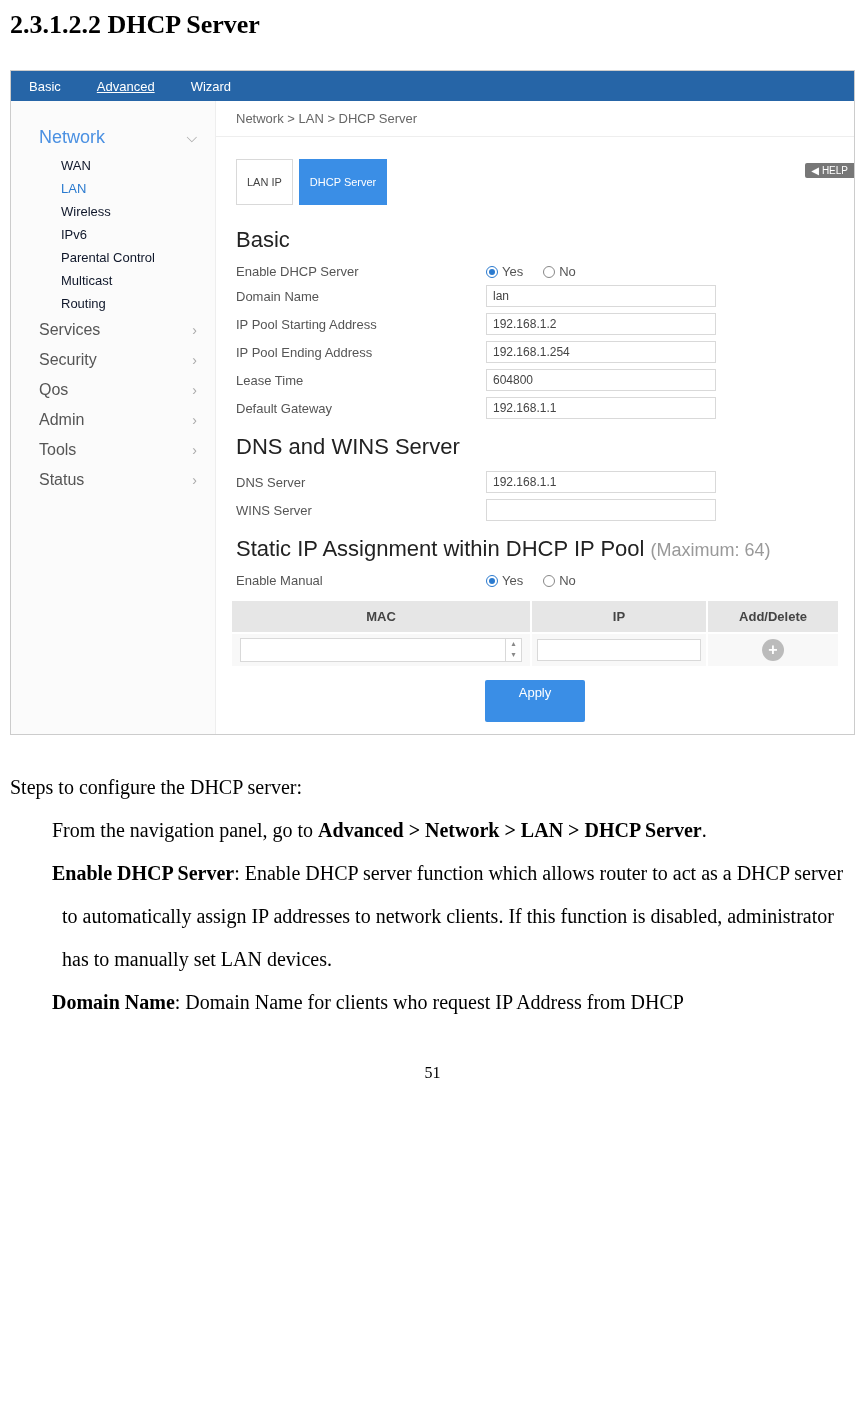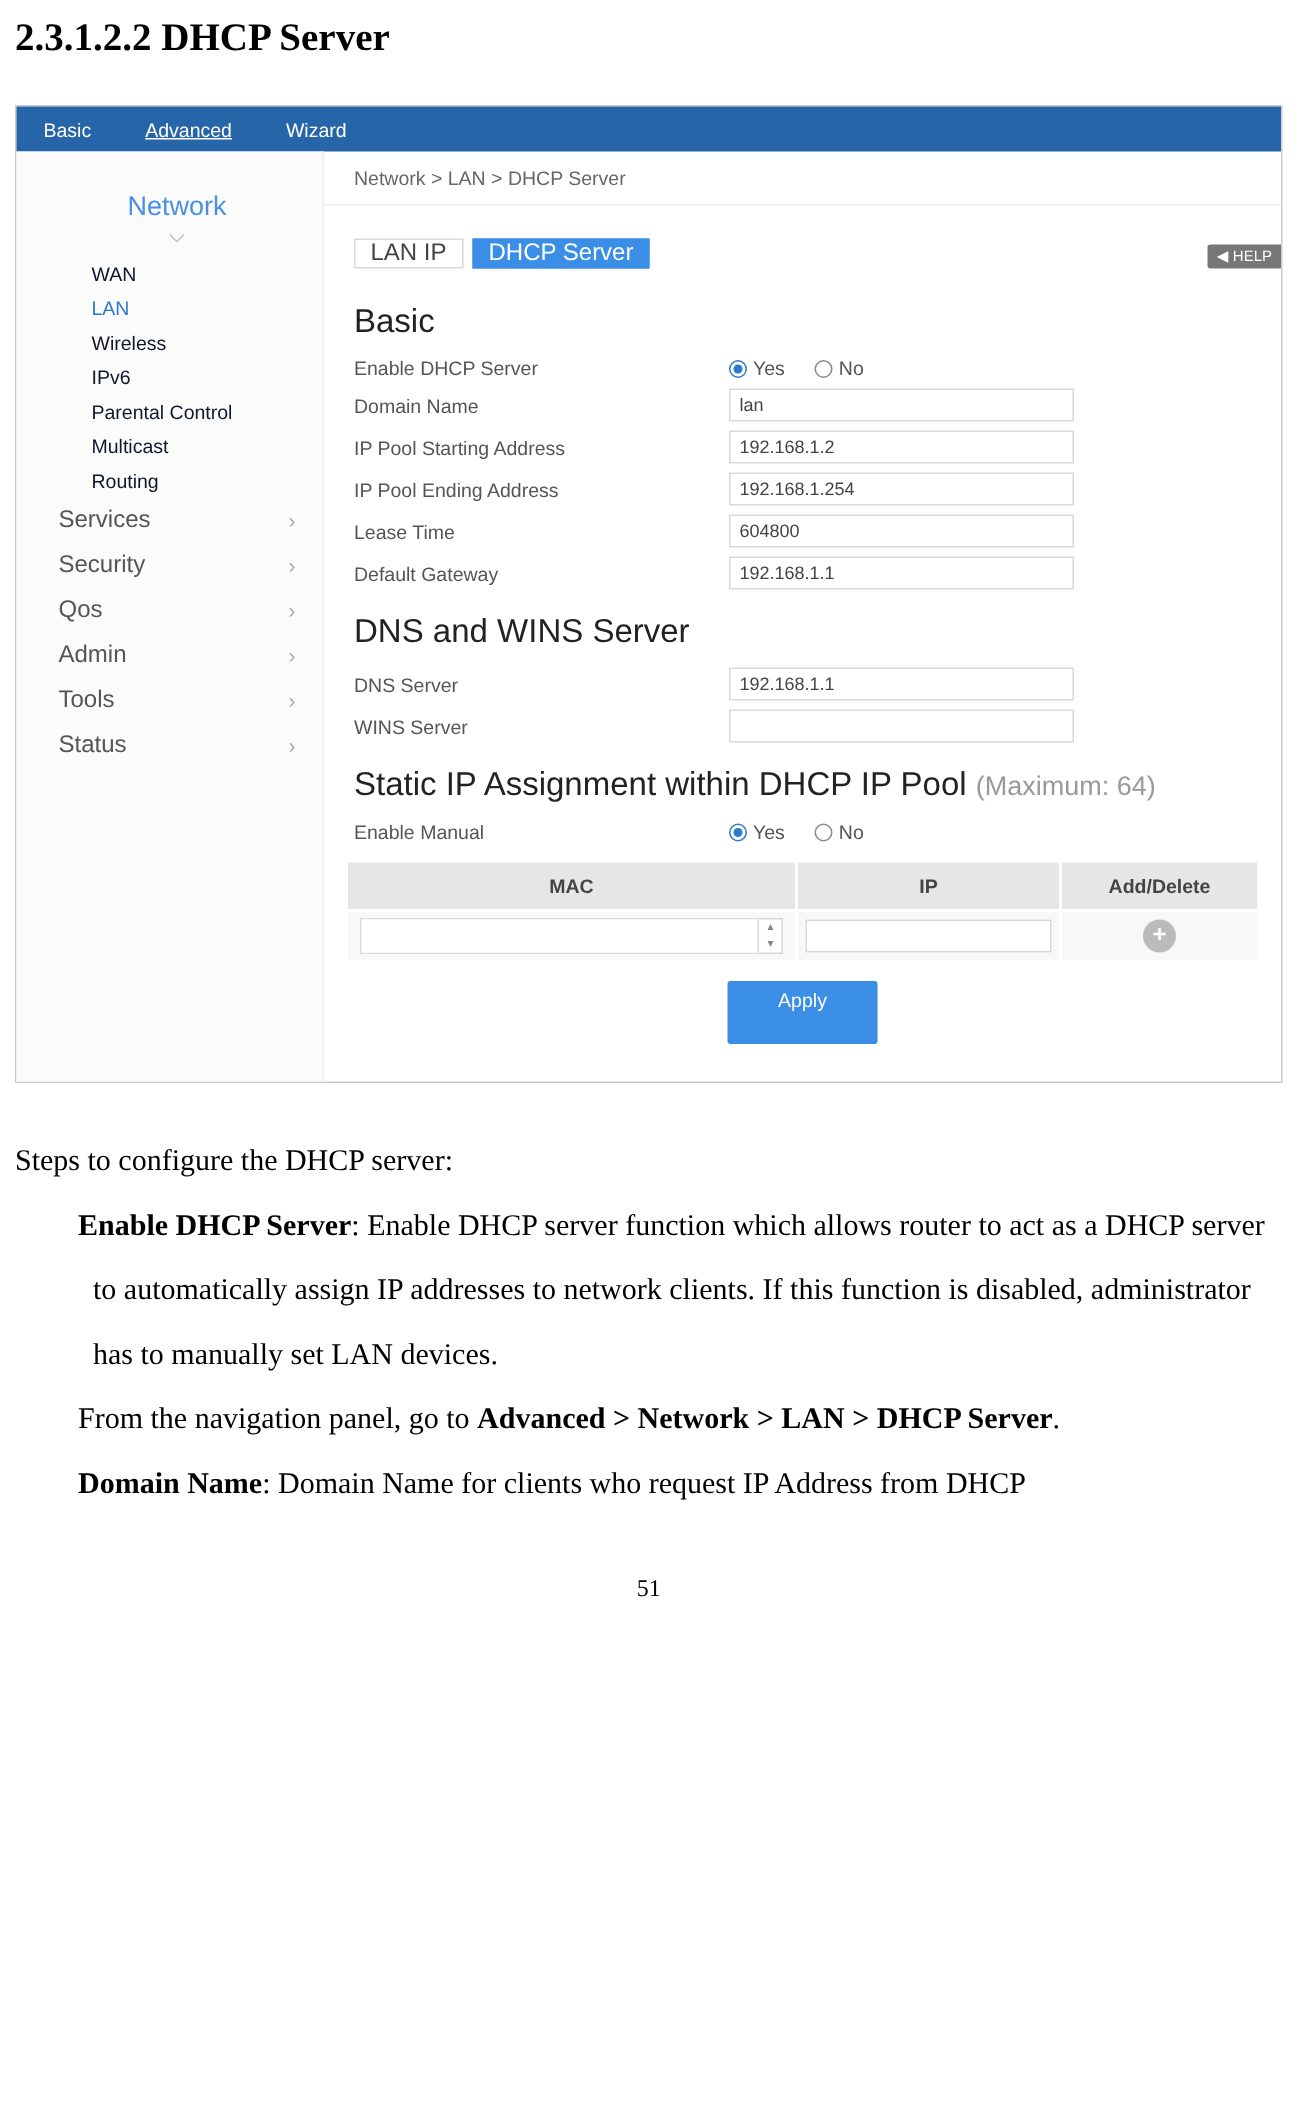"Network" .sb-section-head.first { flex-direction: column -> none }
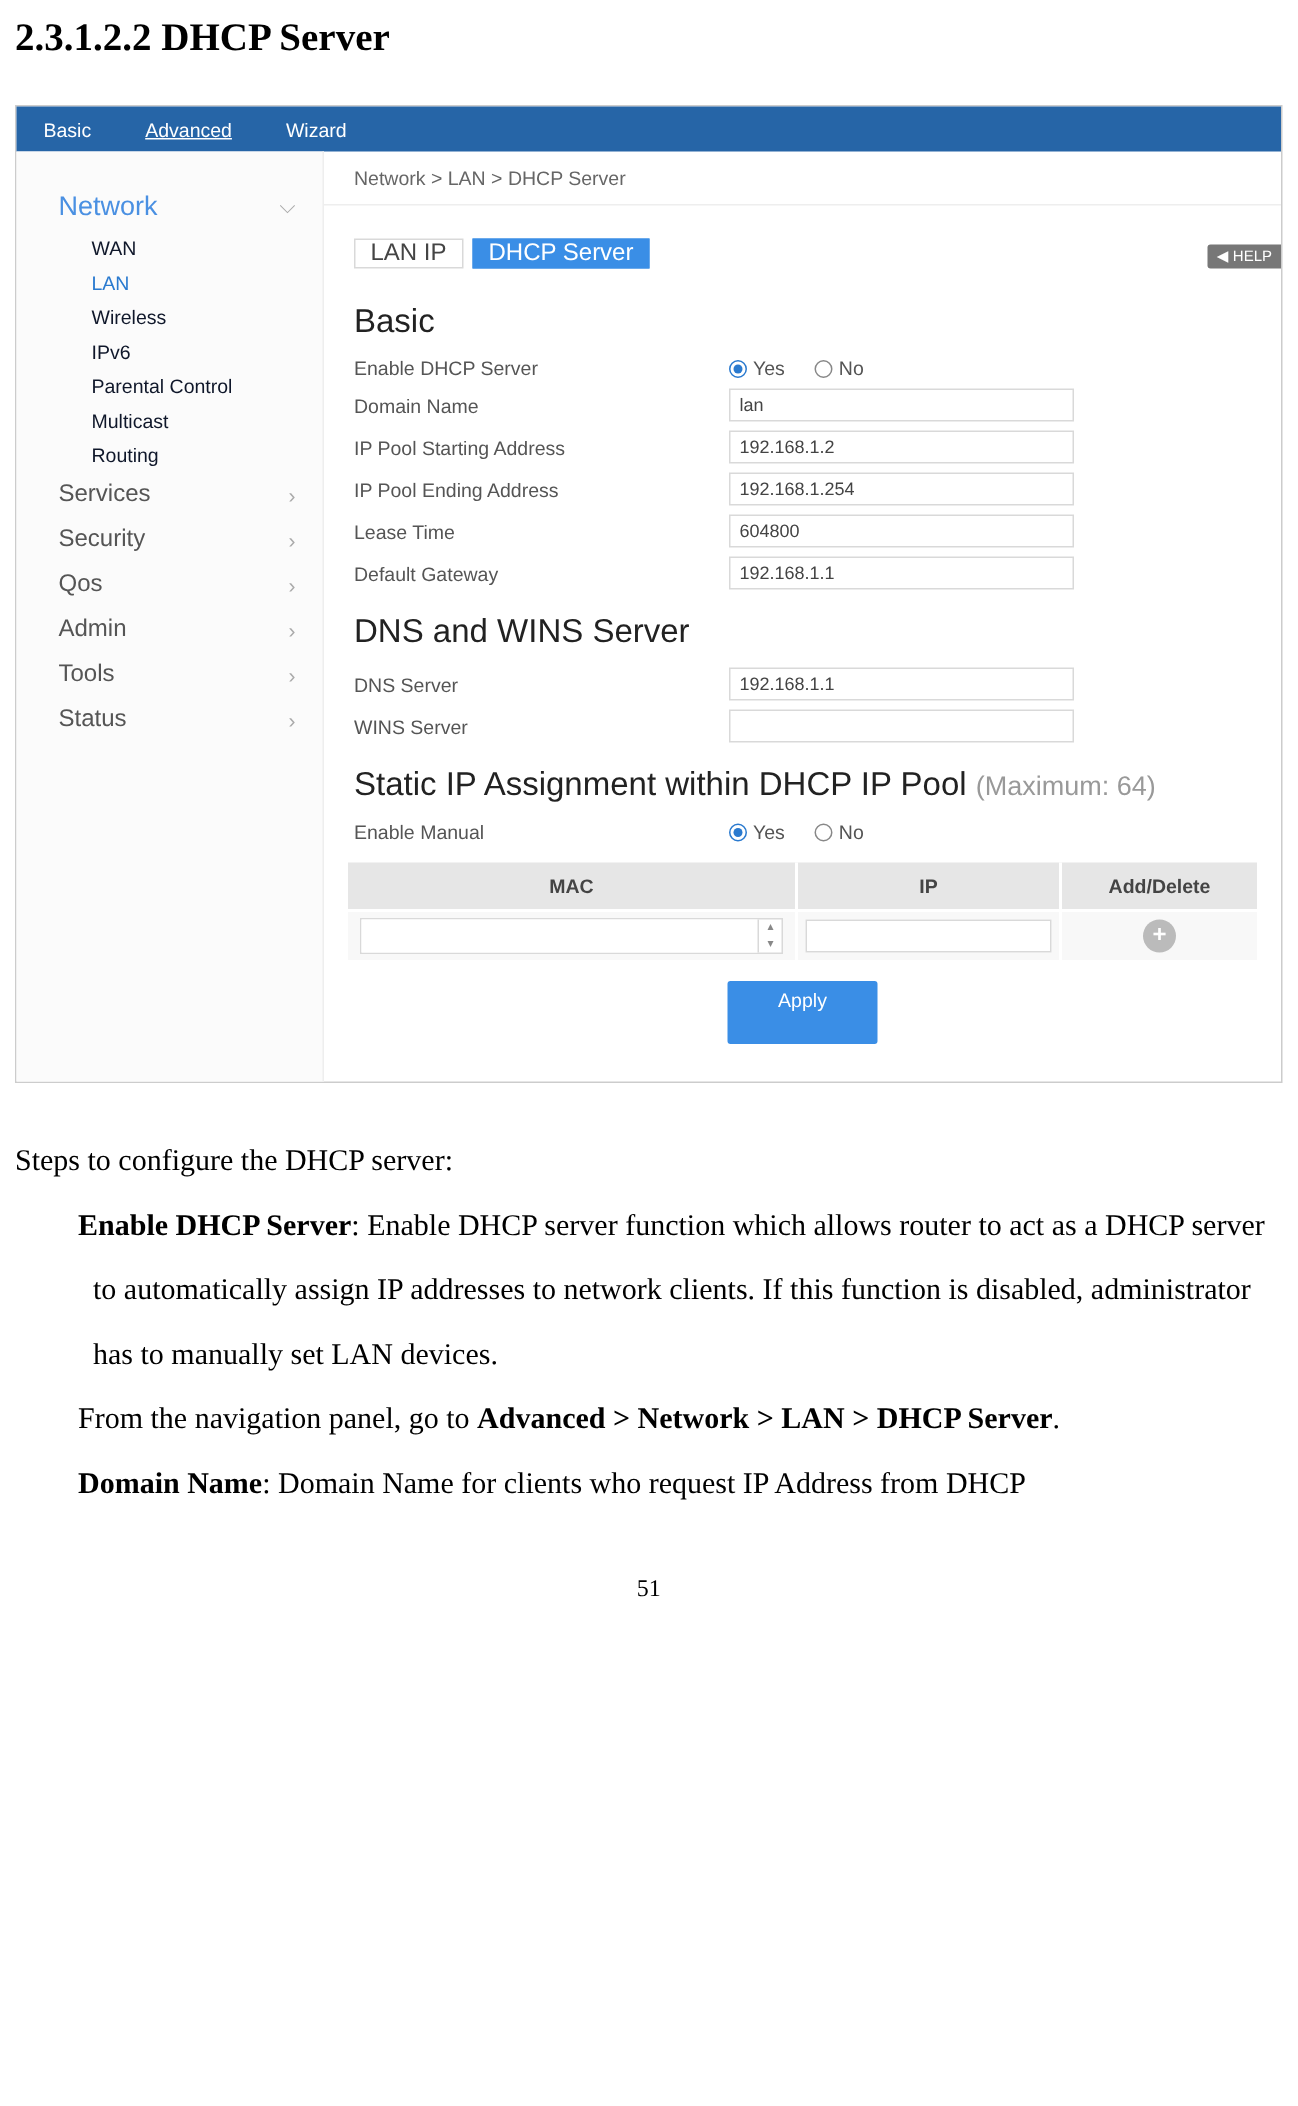"LAN IP" .lan-tab { font-size: 16px -> 11px; padding: 0 10px -> 16px 10px }
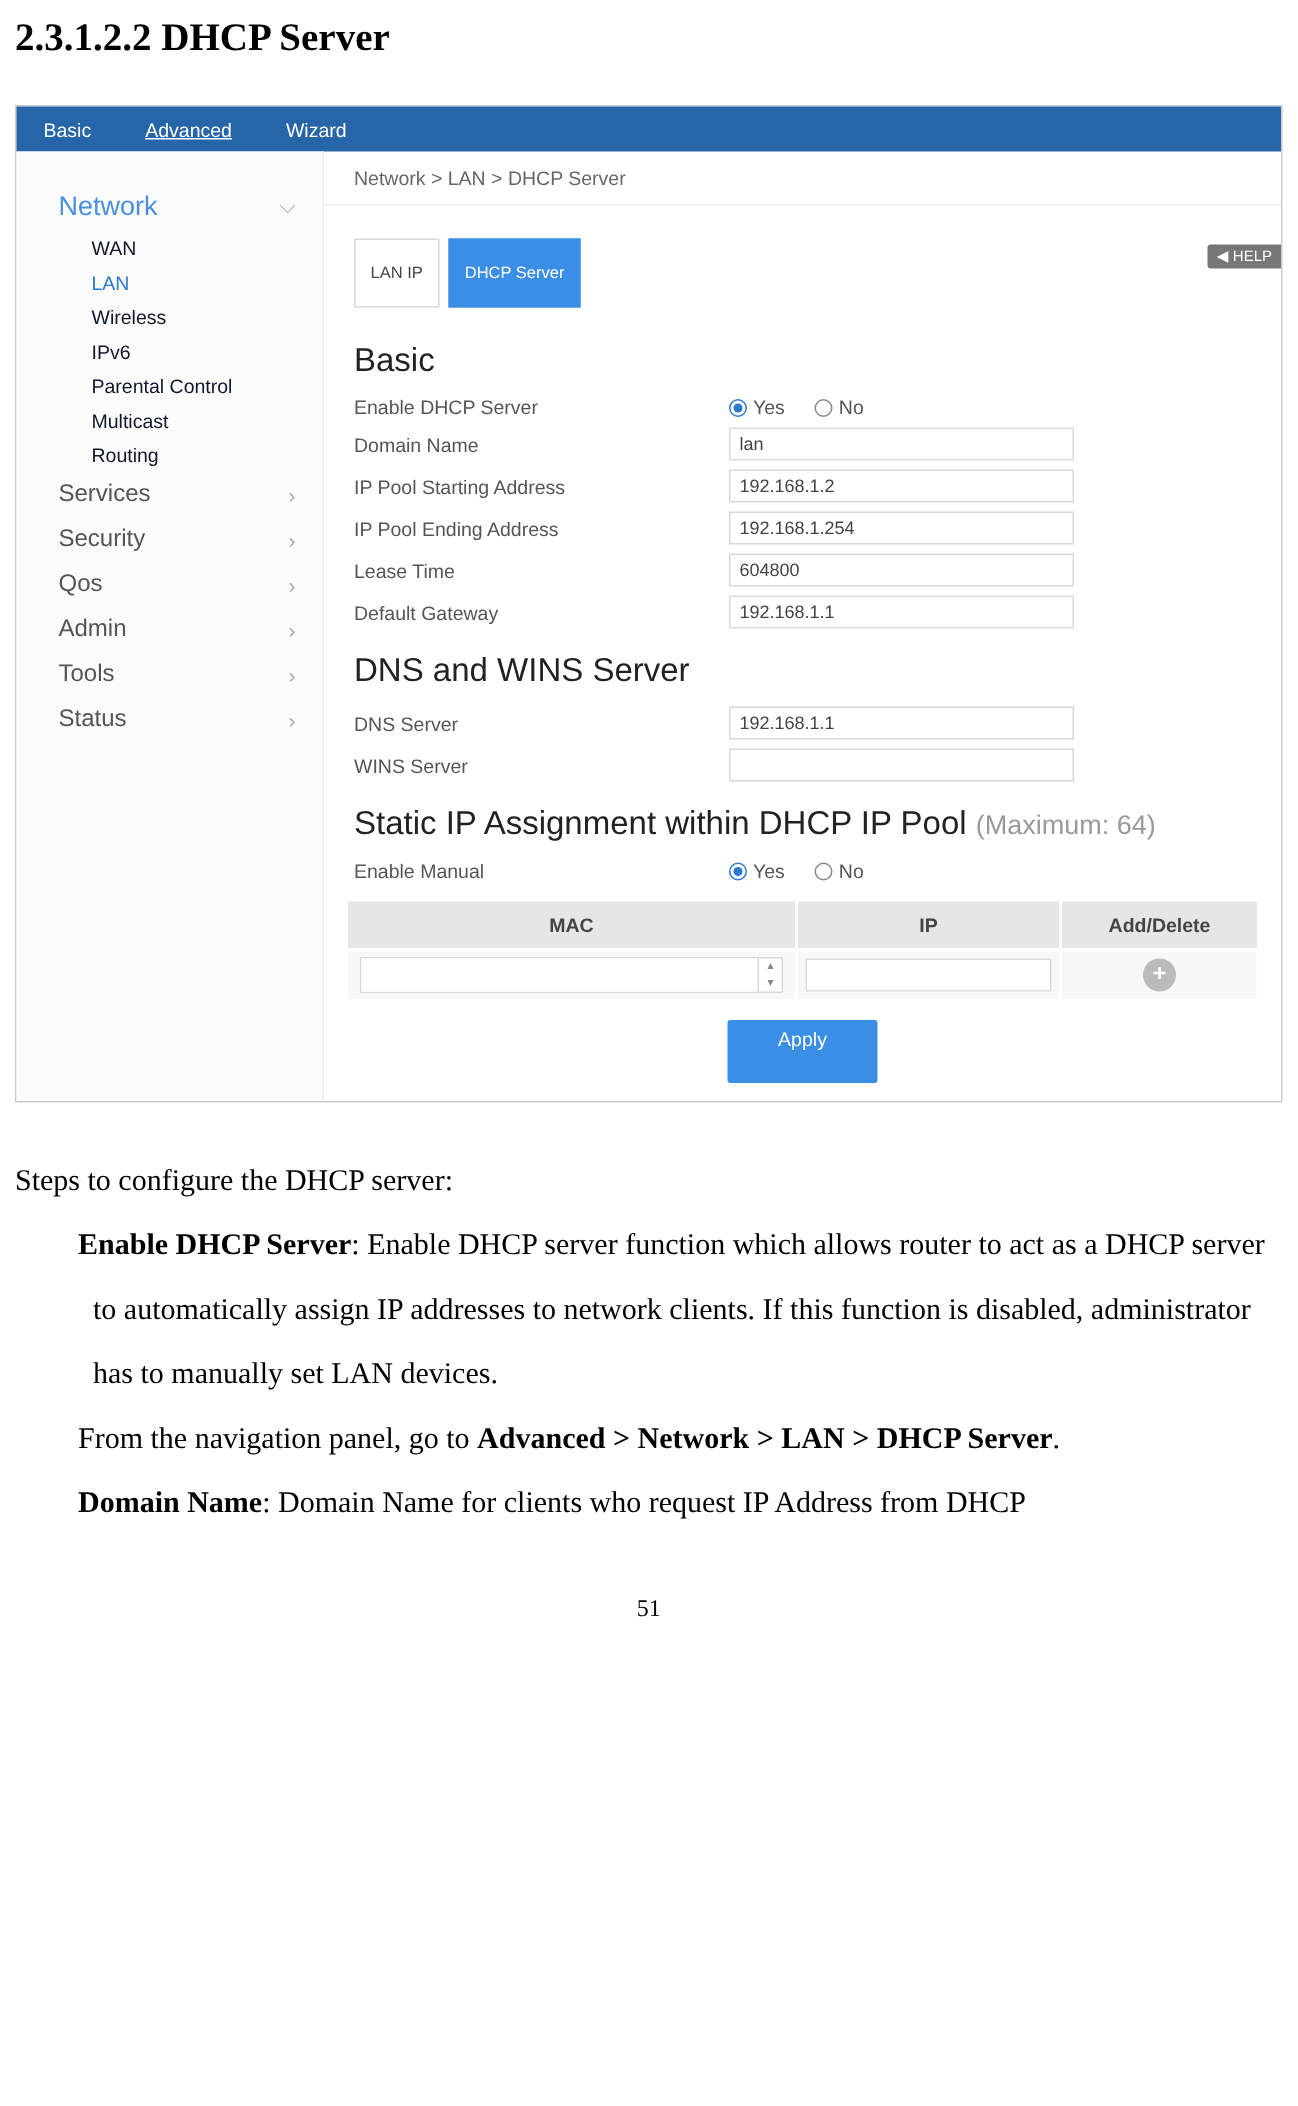"Enable DHCP Server: Enable DHCP" div.indent-hang { order: before "From the navigation panel, go" -> after "From the navigation panel, go" }
